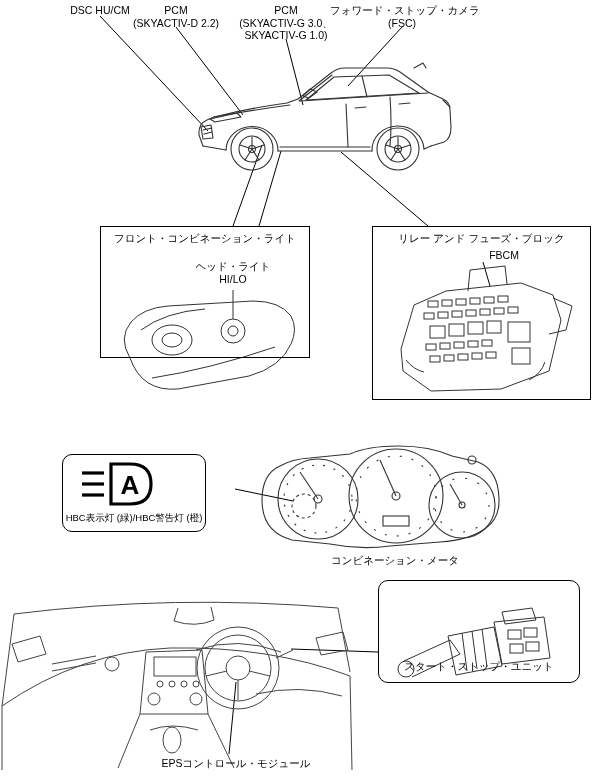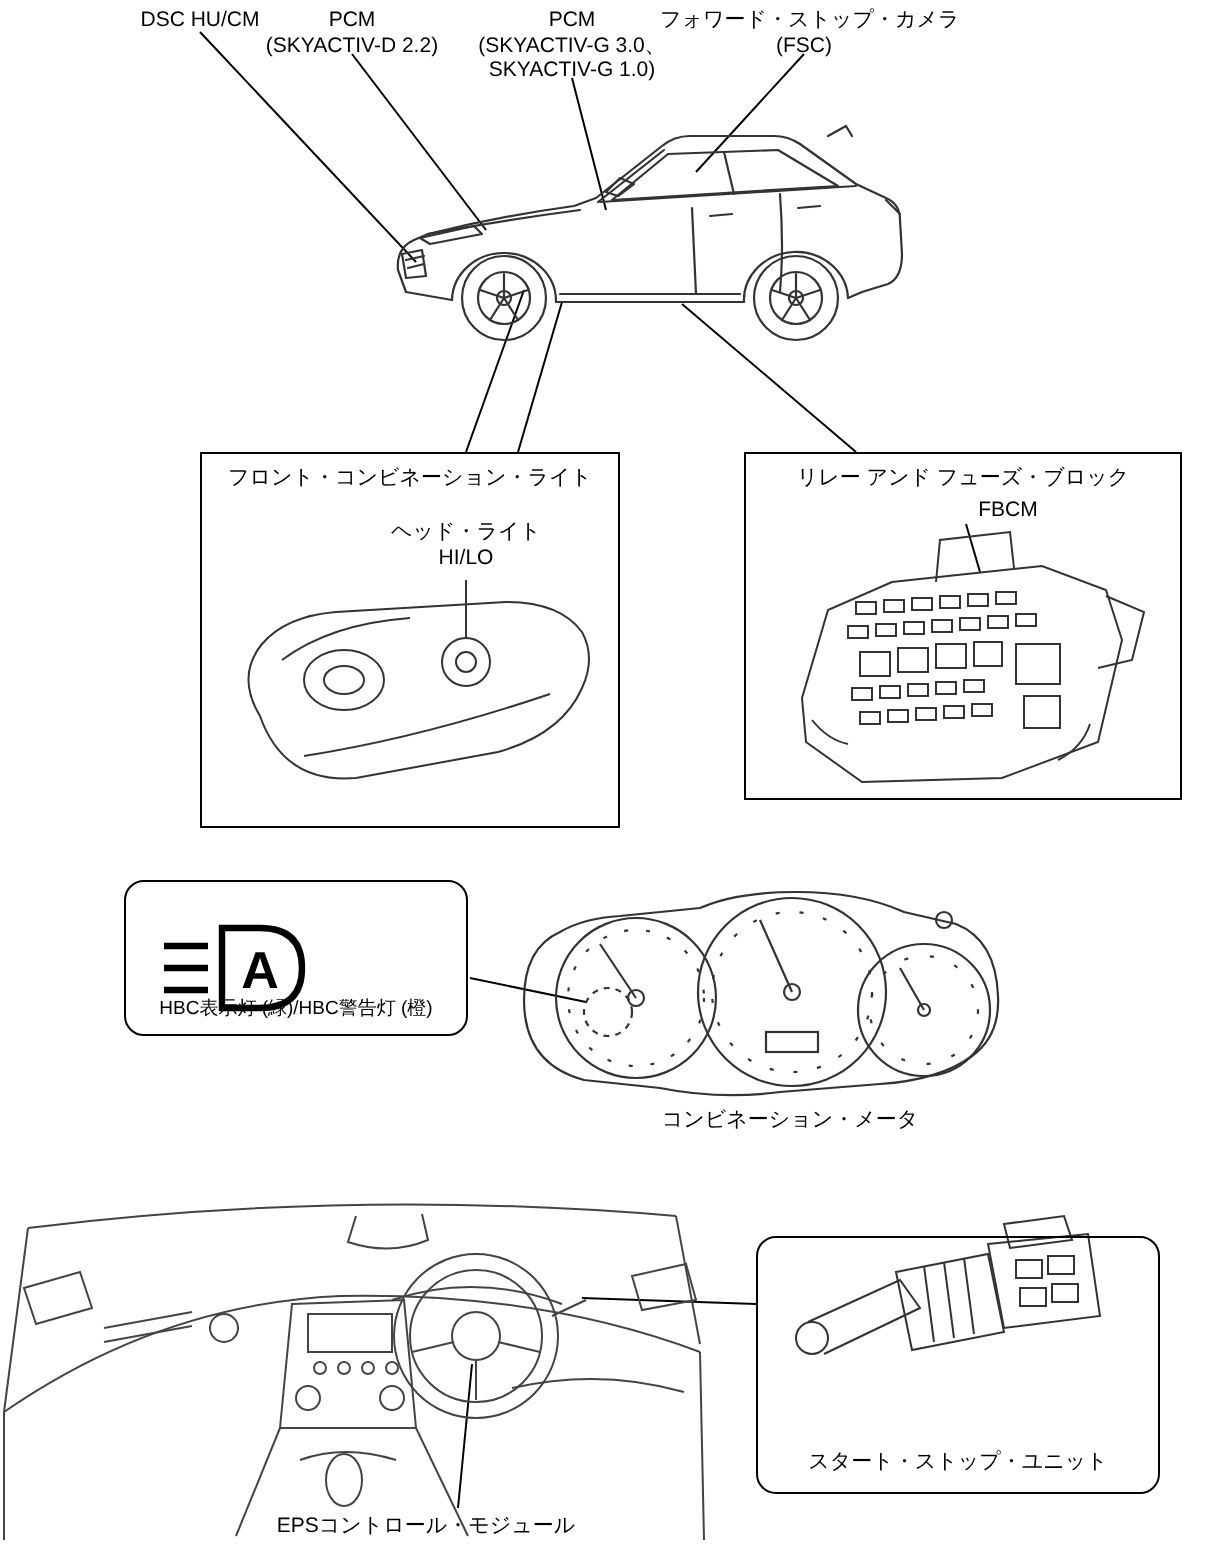"フロント・コンビネーション・ライト" div.box { height: 188px -> 132px }
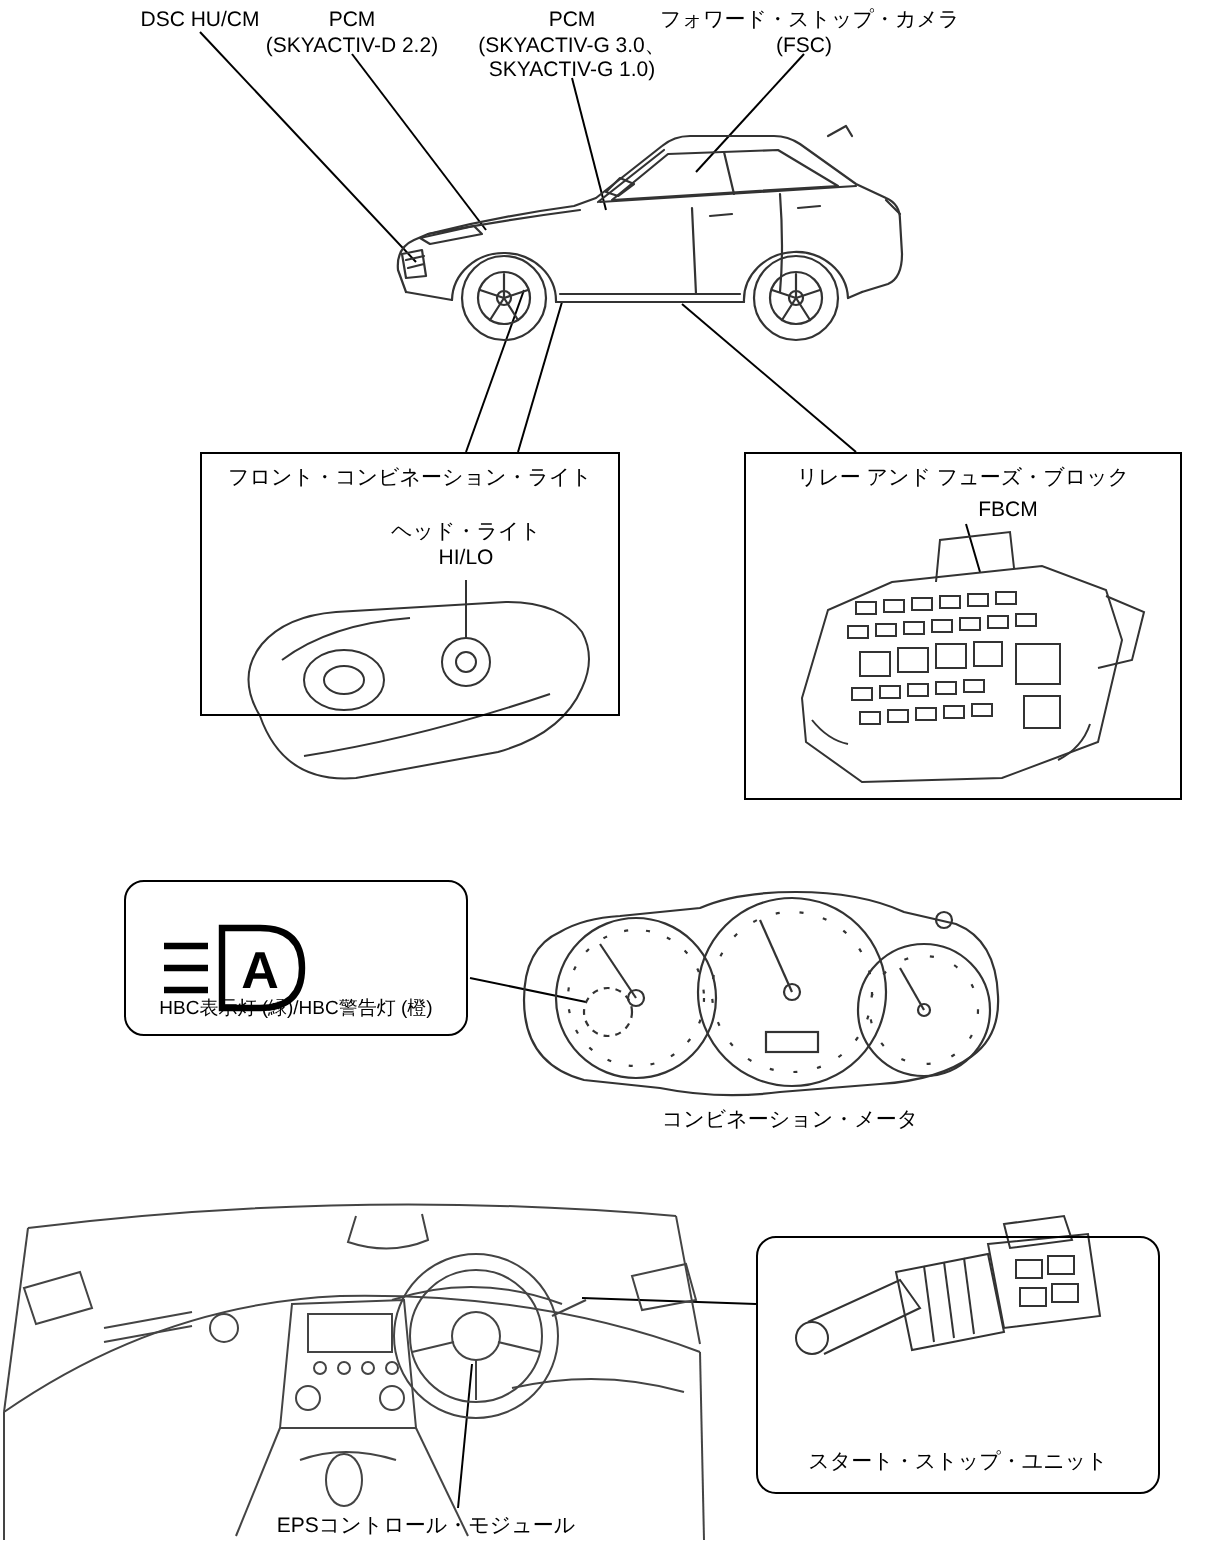"HBC表示灯 (緑)/HBC警告灯 (橙)" div.box { top: 440px -> 454px; width: 172px -> 144px }
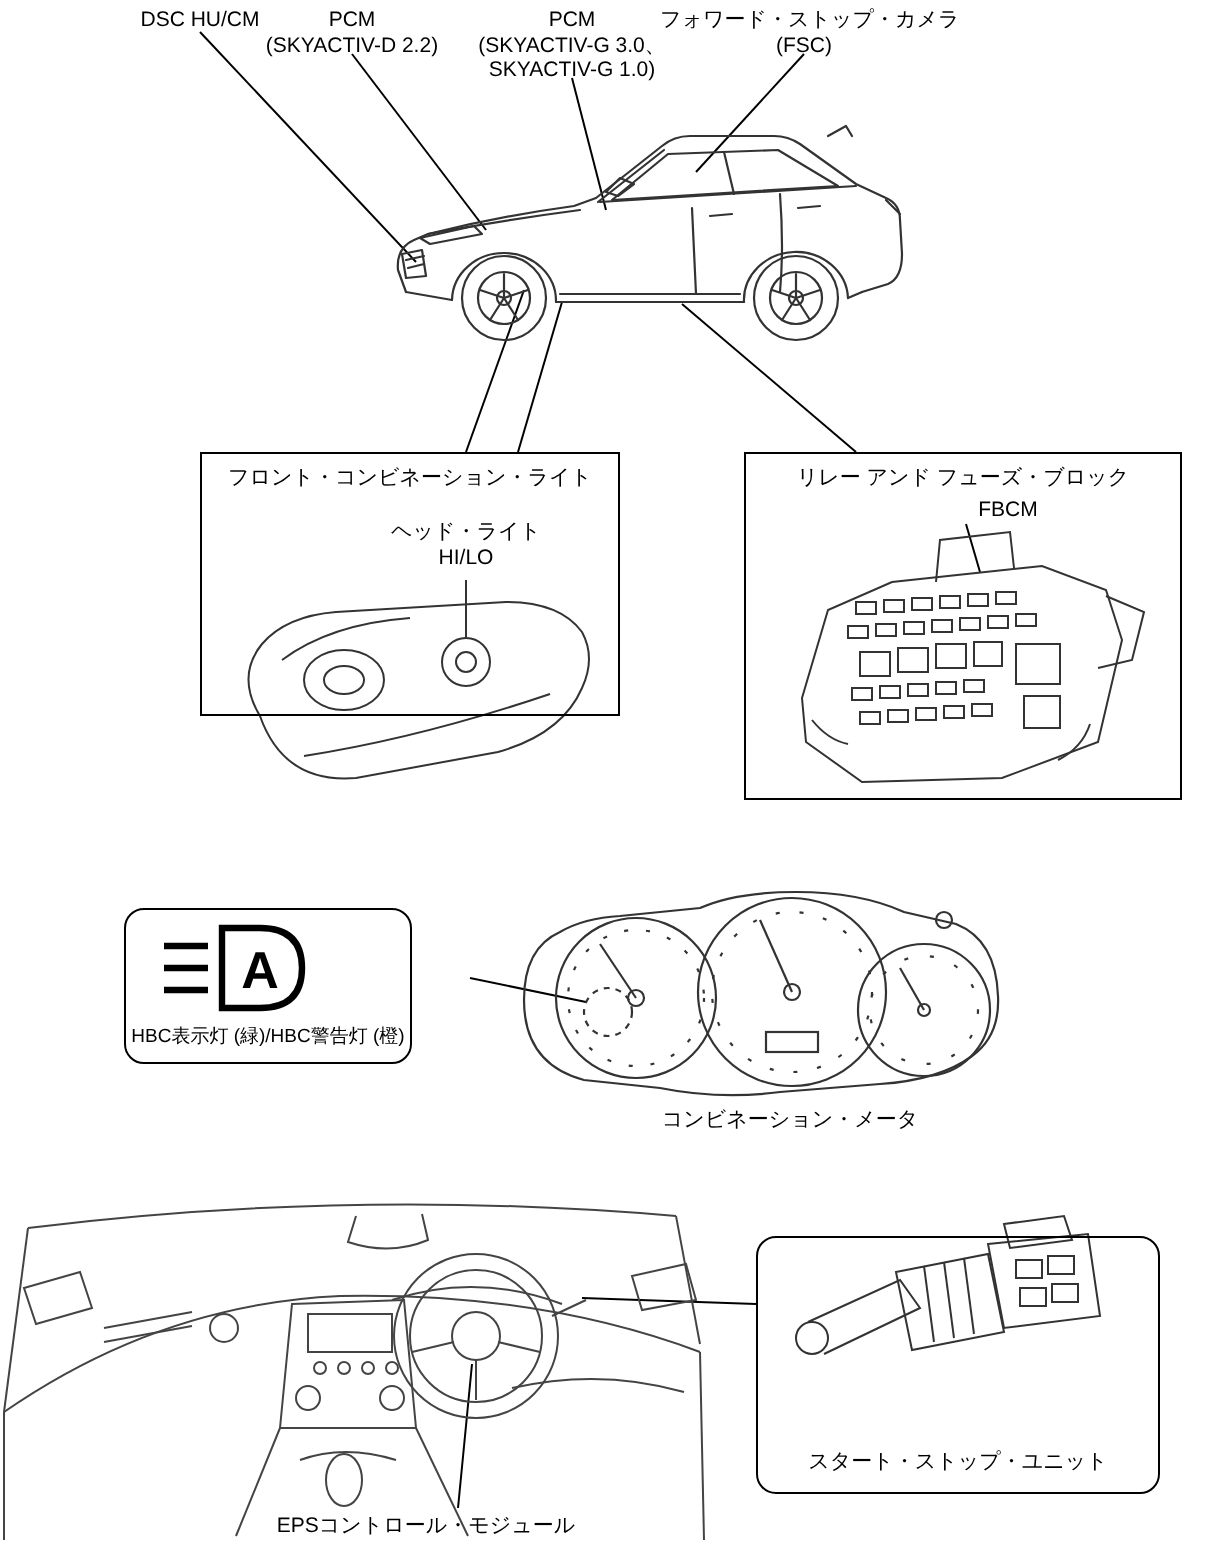"スタート・ストップ・ユニット" div.box { height: 129px -> 103px; top: 618px -> 580px }
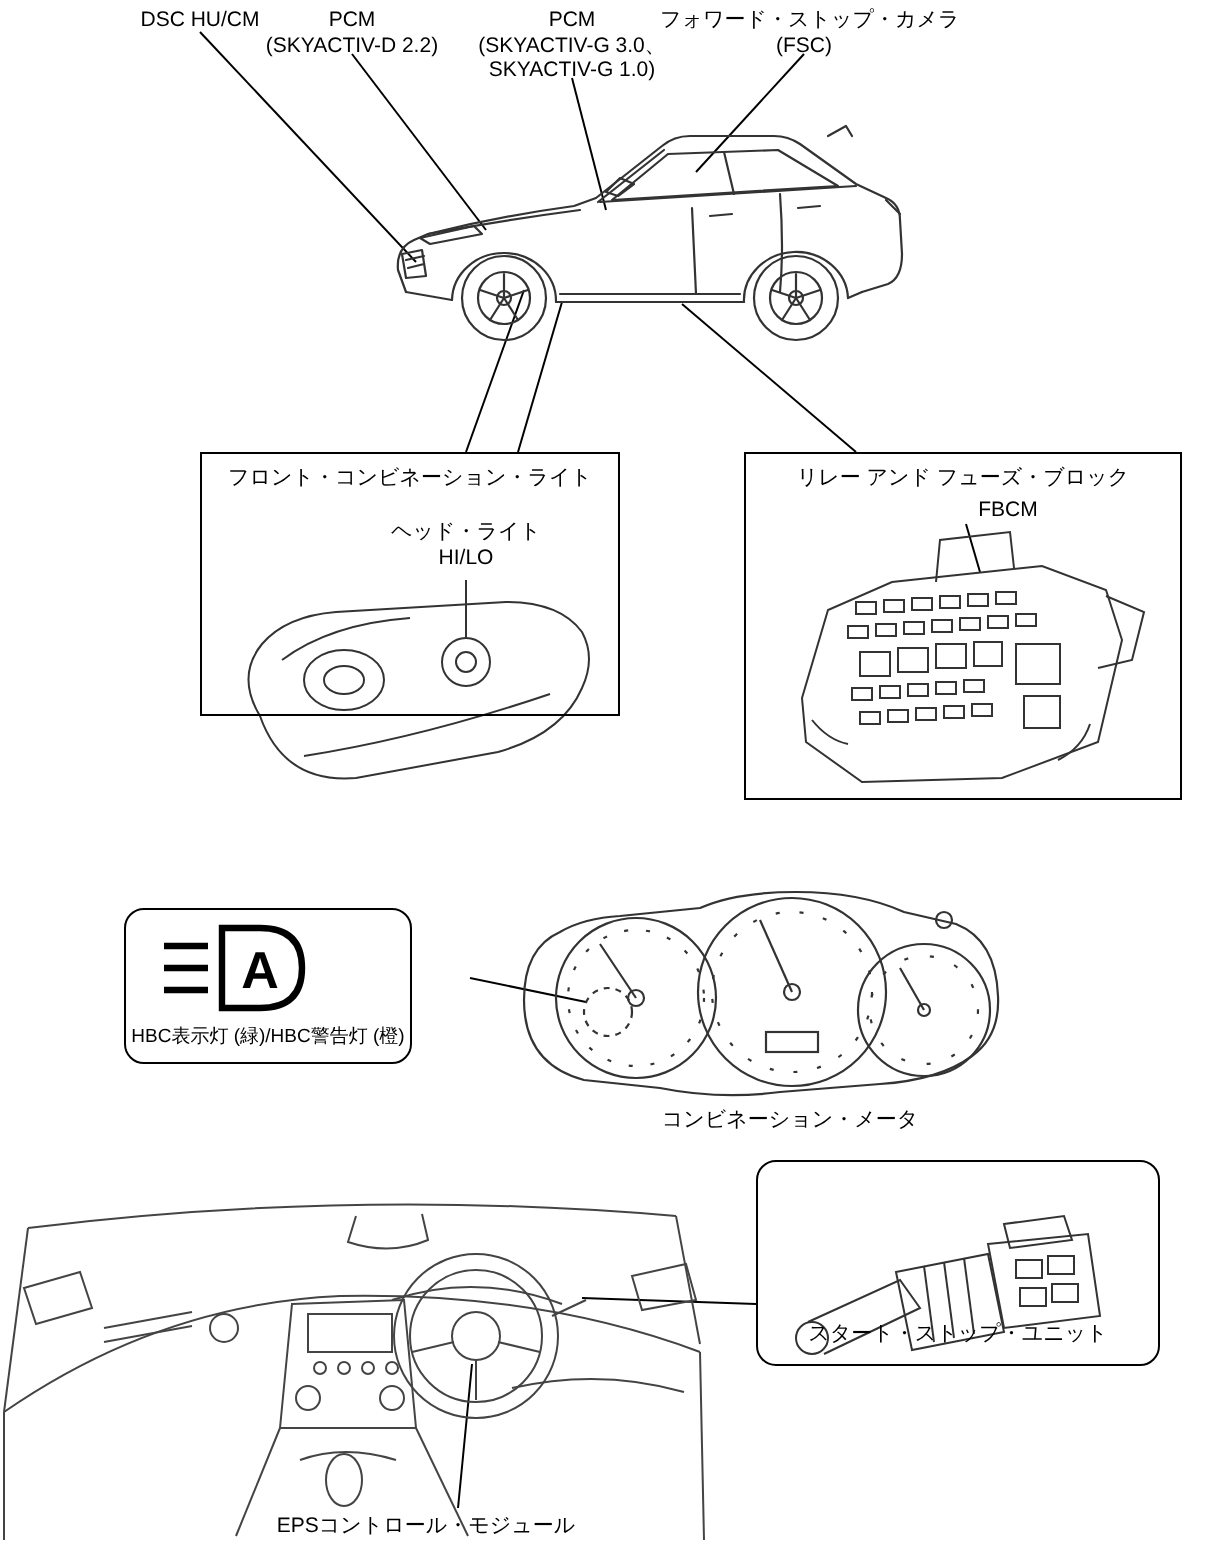"EPSコントロール・モジュール" div.lbl { left: 123px -> 146px }
